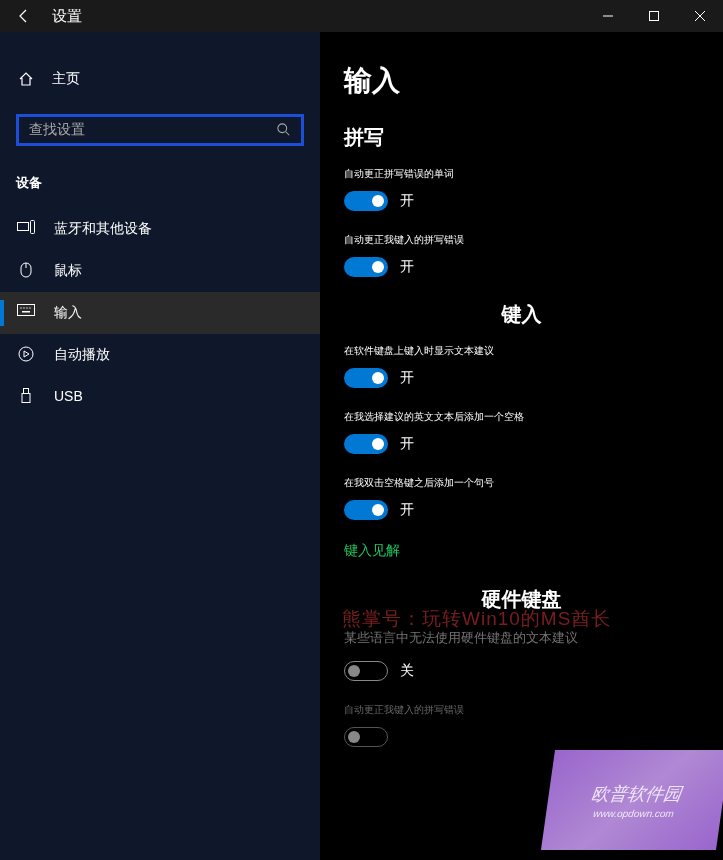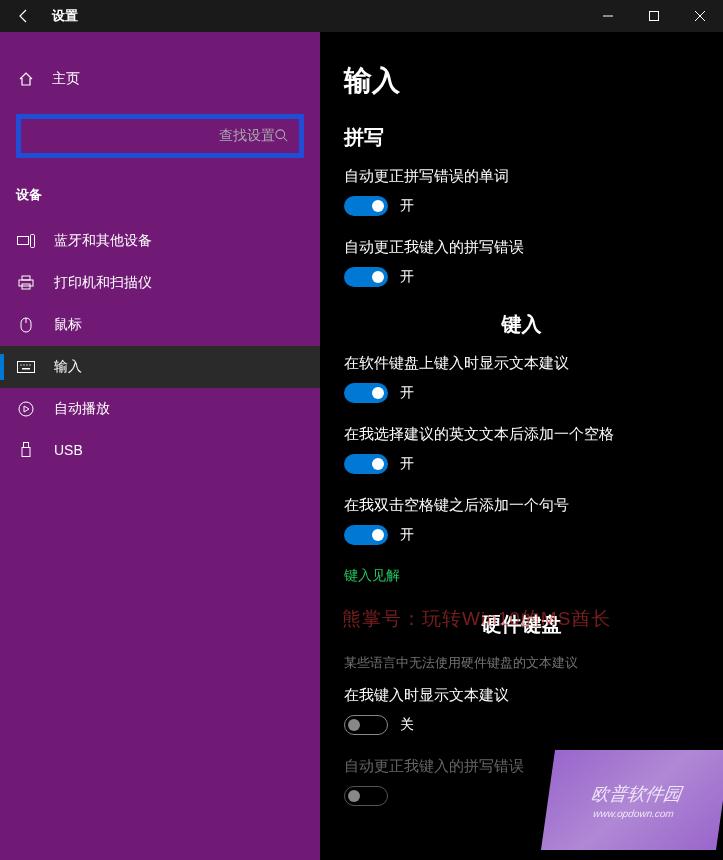"设置" .title { font-size: 13px -> 15px; font-weight: bold -> none }
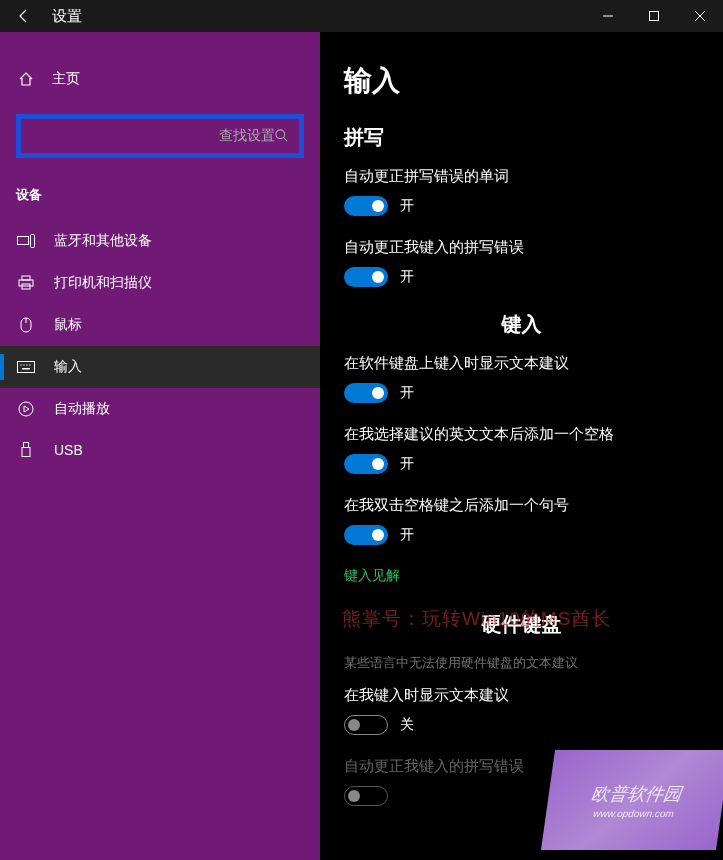"主页" .sidebar { background: #701a75 -> #0f172a }
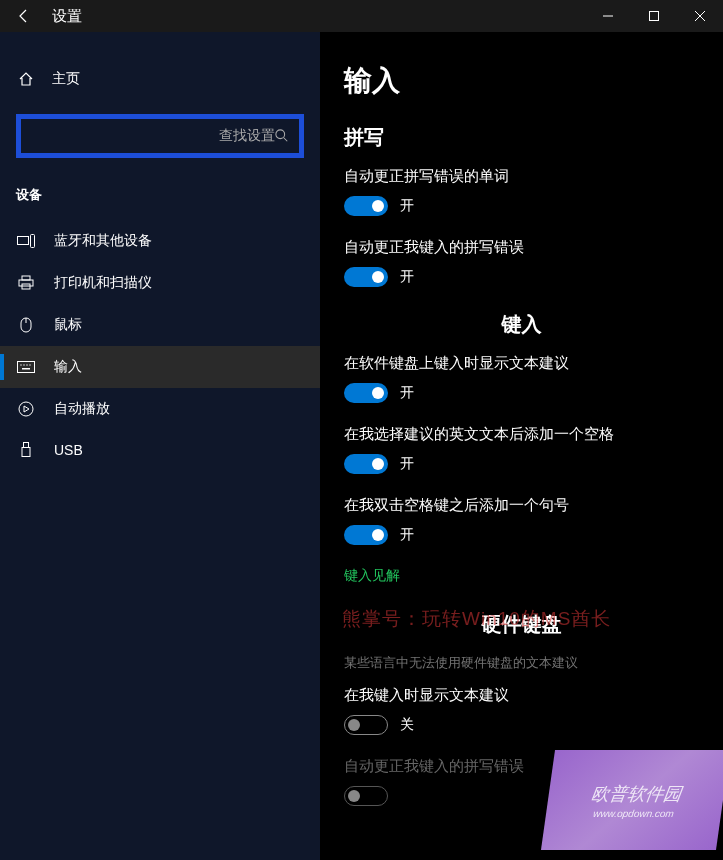"查找设置" .search-box { border: 5px solid #1d4ed8 -> 3px solid #1d4ed8; height: 44px -> 32px; justify-content: flex-end -> space-between }
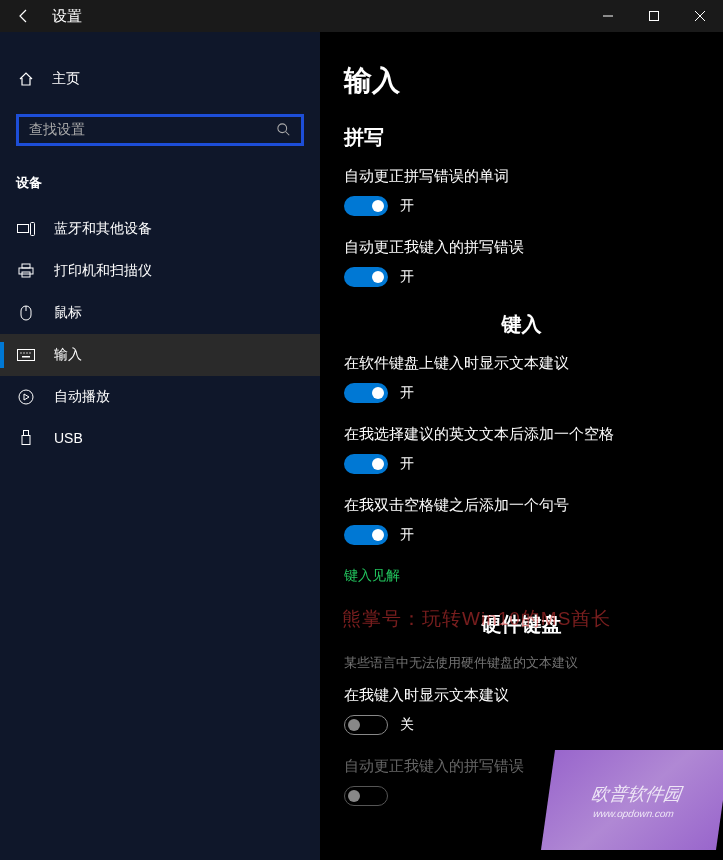"自动更正拼写错误的单词" .setting-label { font-size: 15px -> 10px }
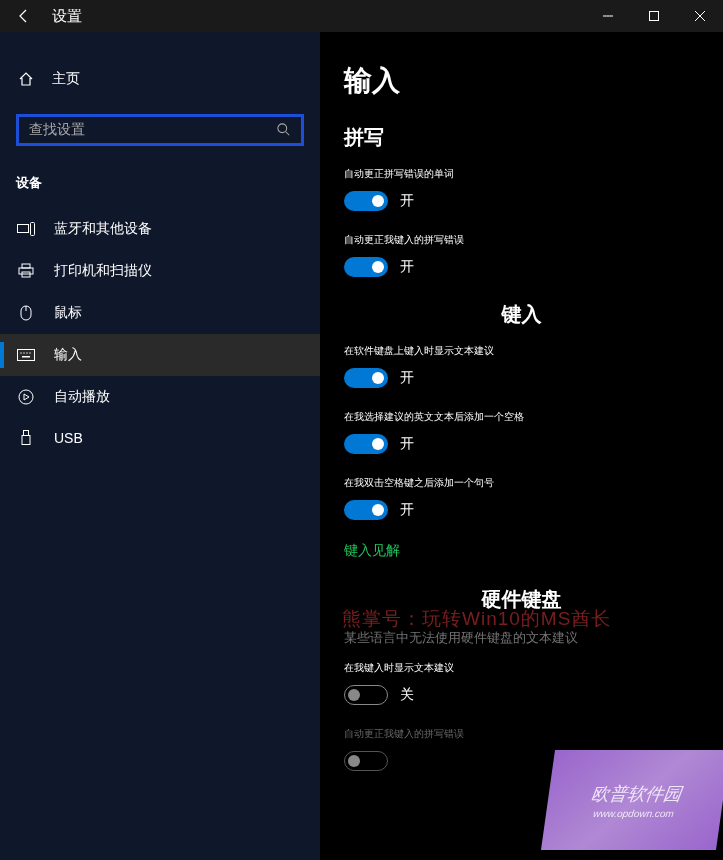"蓝牙和其他设备" .nav-item { align-items: center -> flex-start }
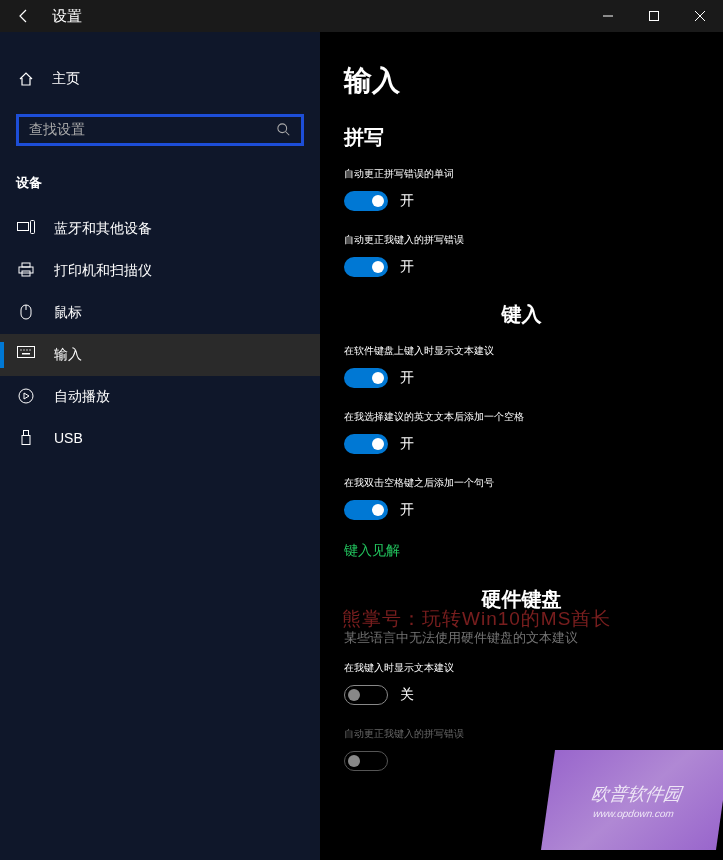"打印机和扫描仪" div.nav-item { html: <div> <span> <svg> <rect></rect> <rect></rect> <rect></rect> </svg> </span> <span>打印机和扫描仪</span> </div> -> none }
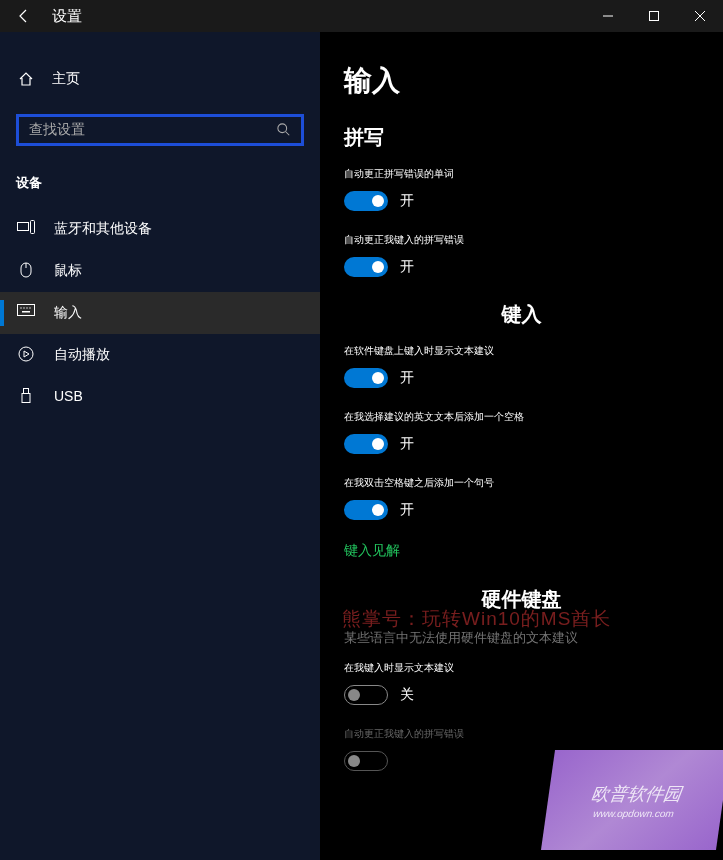"在我键入时显示文本建议" div.setting-label { html: <div>在我键入时显示文本建议</div> -> none }
